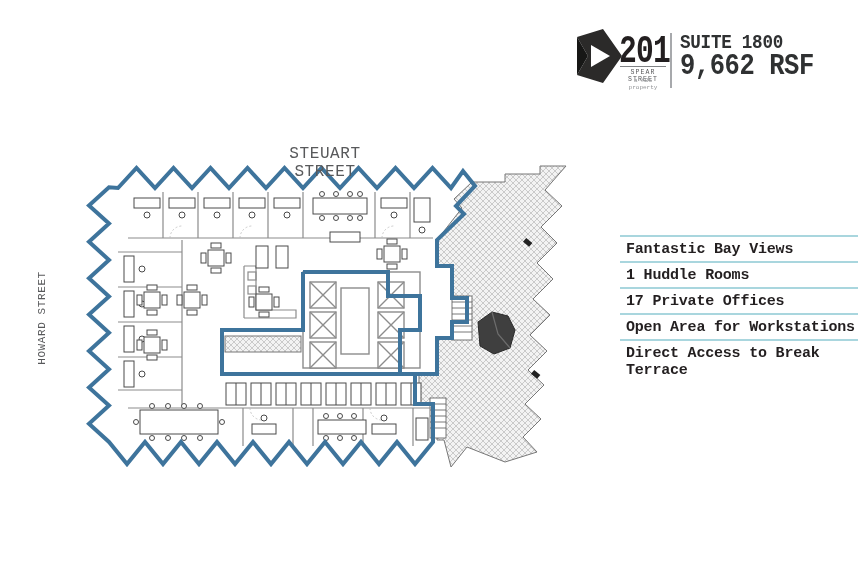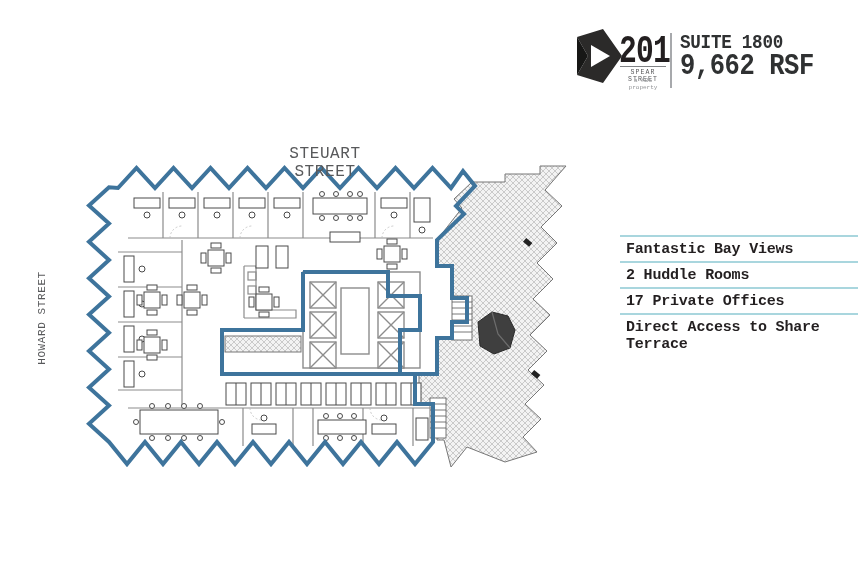"2 Huddle Rooms" div.feature-item { text: 2 -> 1 }
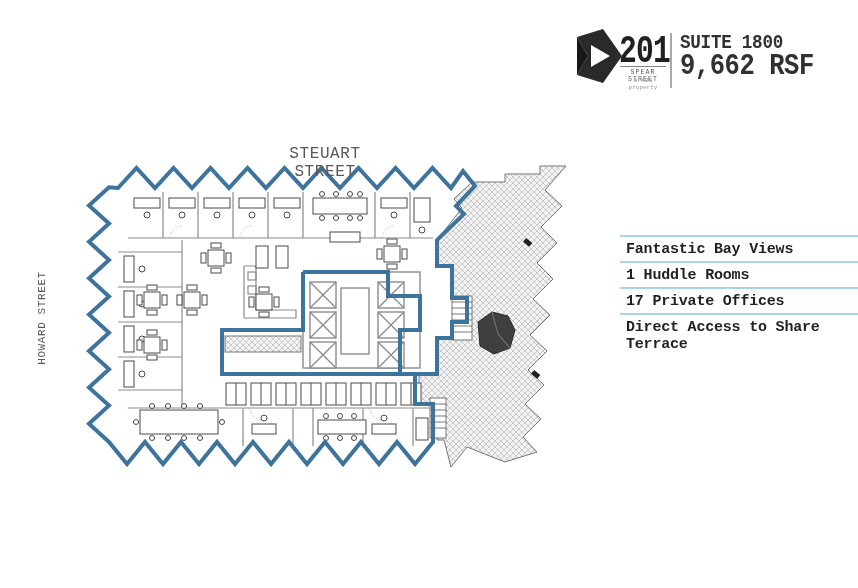"Open Area for Workstations" div.feature-item { html: none -> <div>Open Area for Workstations</div> }
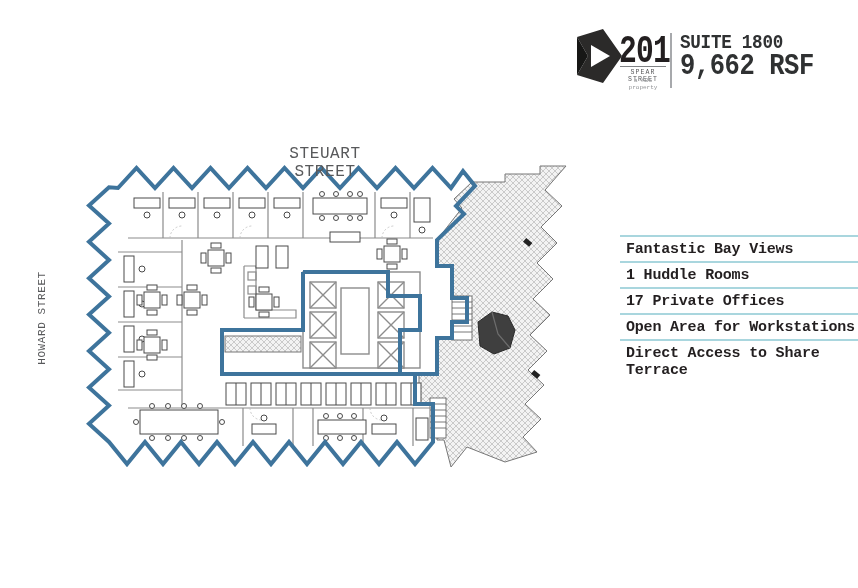"Direct Access to Share Terrace" div.feature-item { text: Share -> Break }
